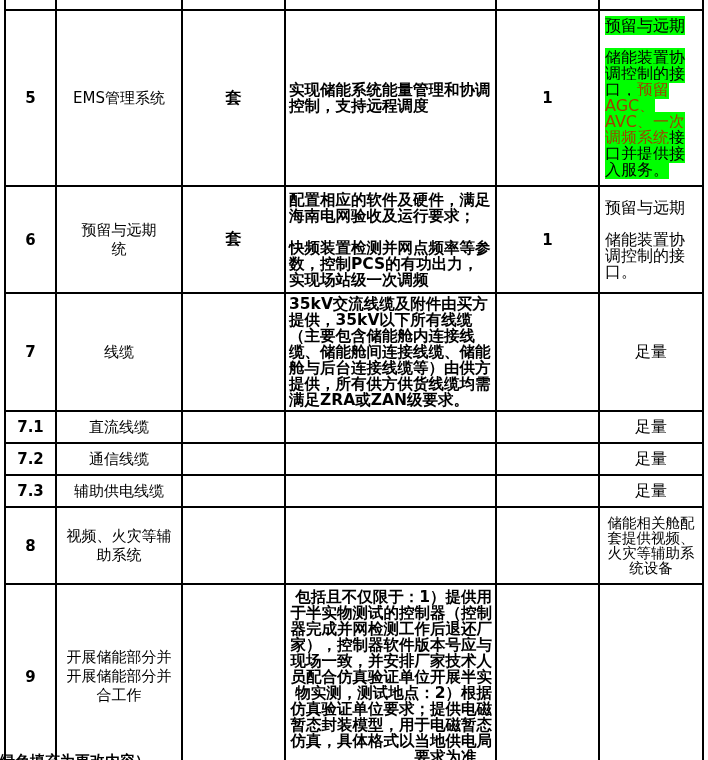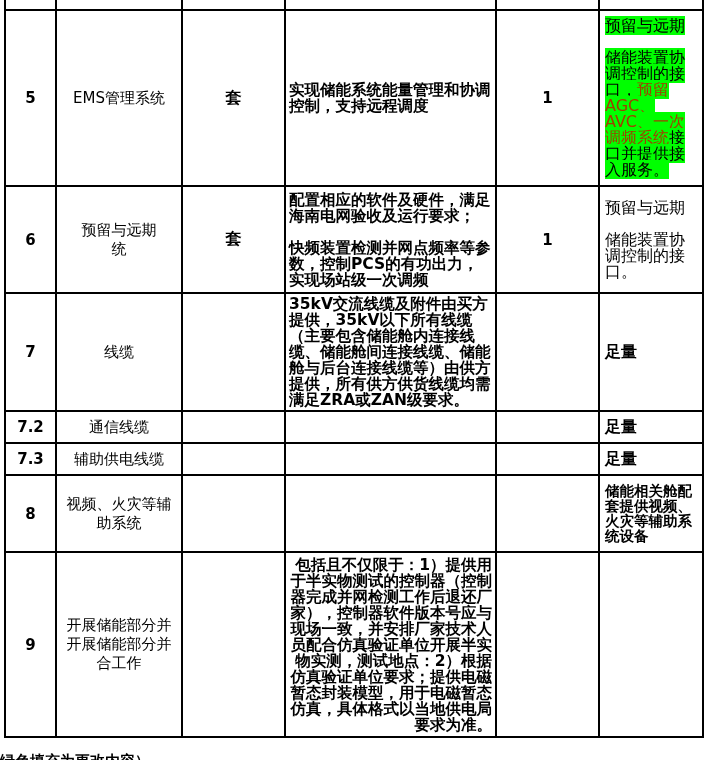"足量" .c-rem.bold { font-weight: bold -> normal; text-align: none -> center }
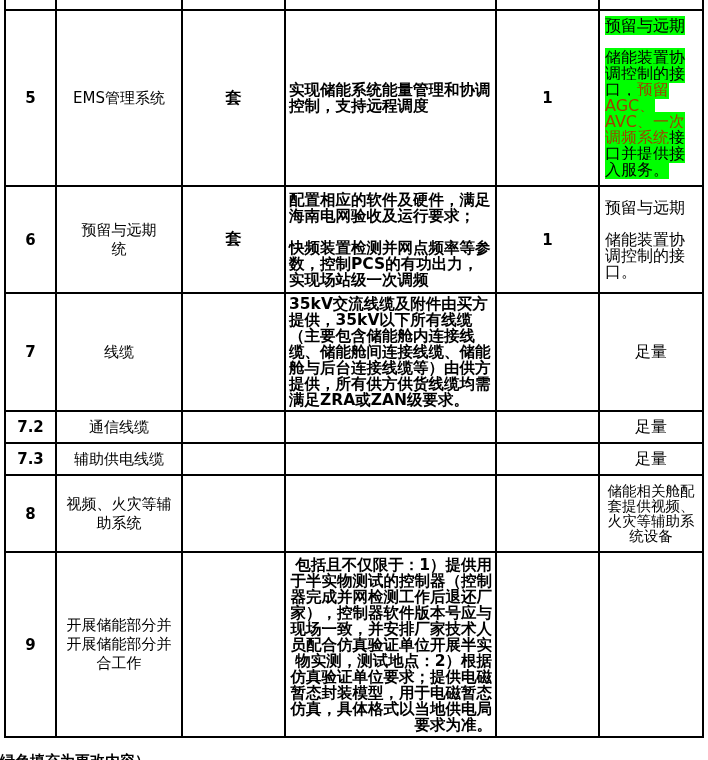"7.1" tr { html: none -> <tr> <td>7.1</td> <td> <div>直流线缆</div> </td> <td></td> <td></td> <td></td> <td> <div><span>足量</span></div> </td> </tr> }
